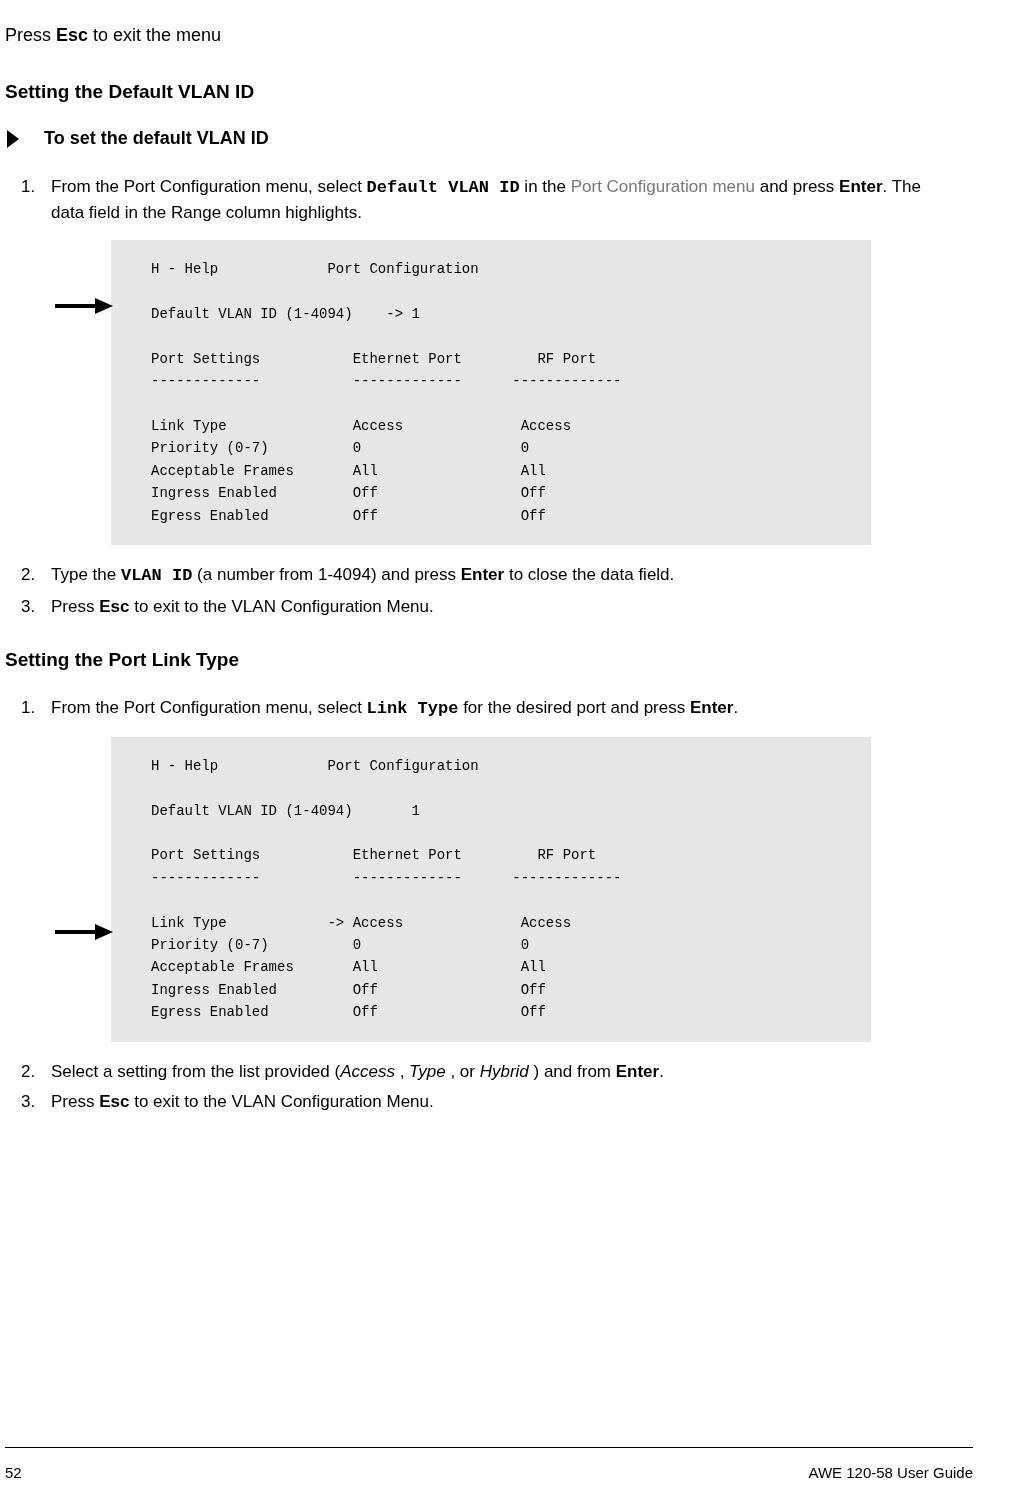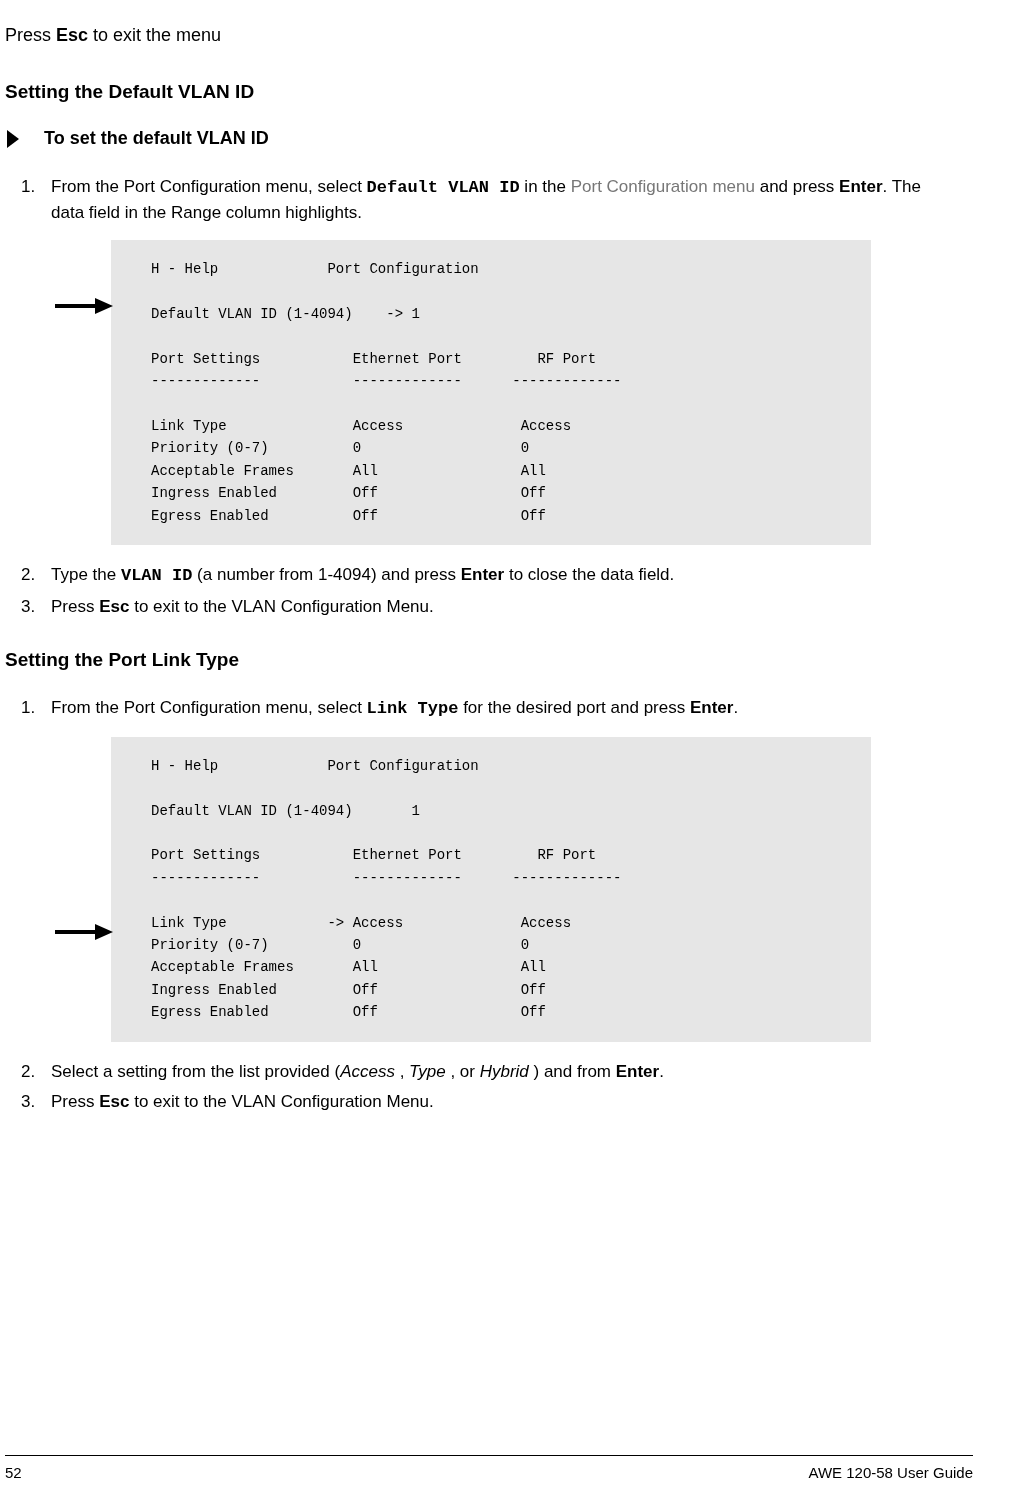"52" .footer { padding-top: 8px -> 16px }
